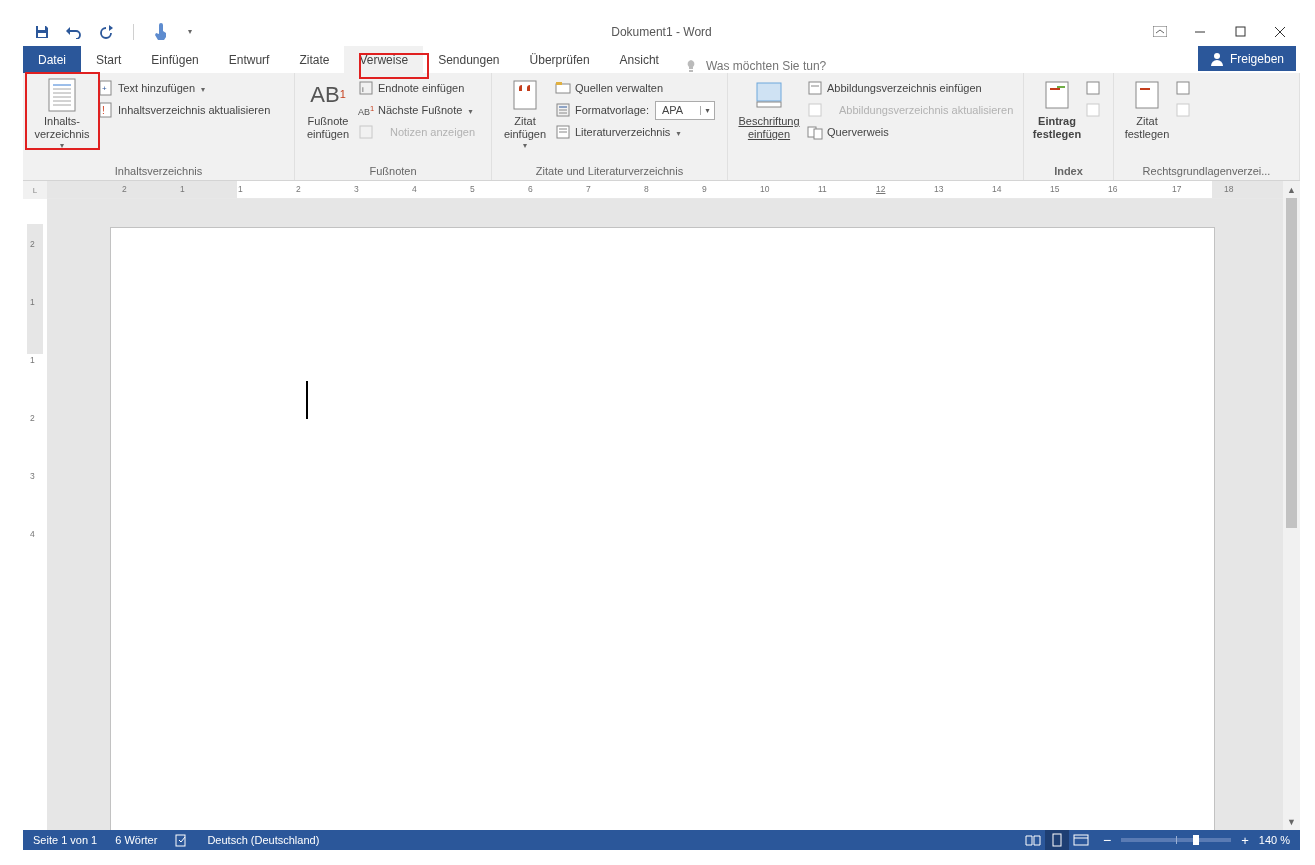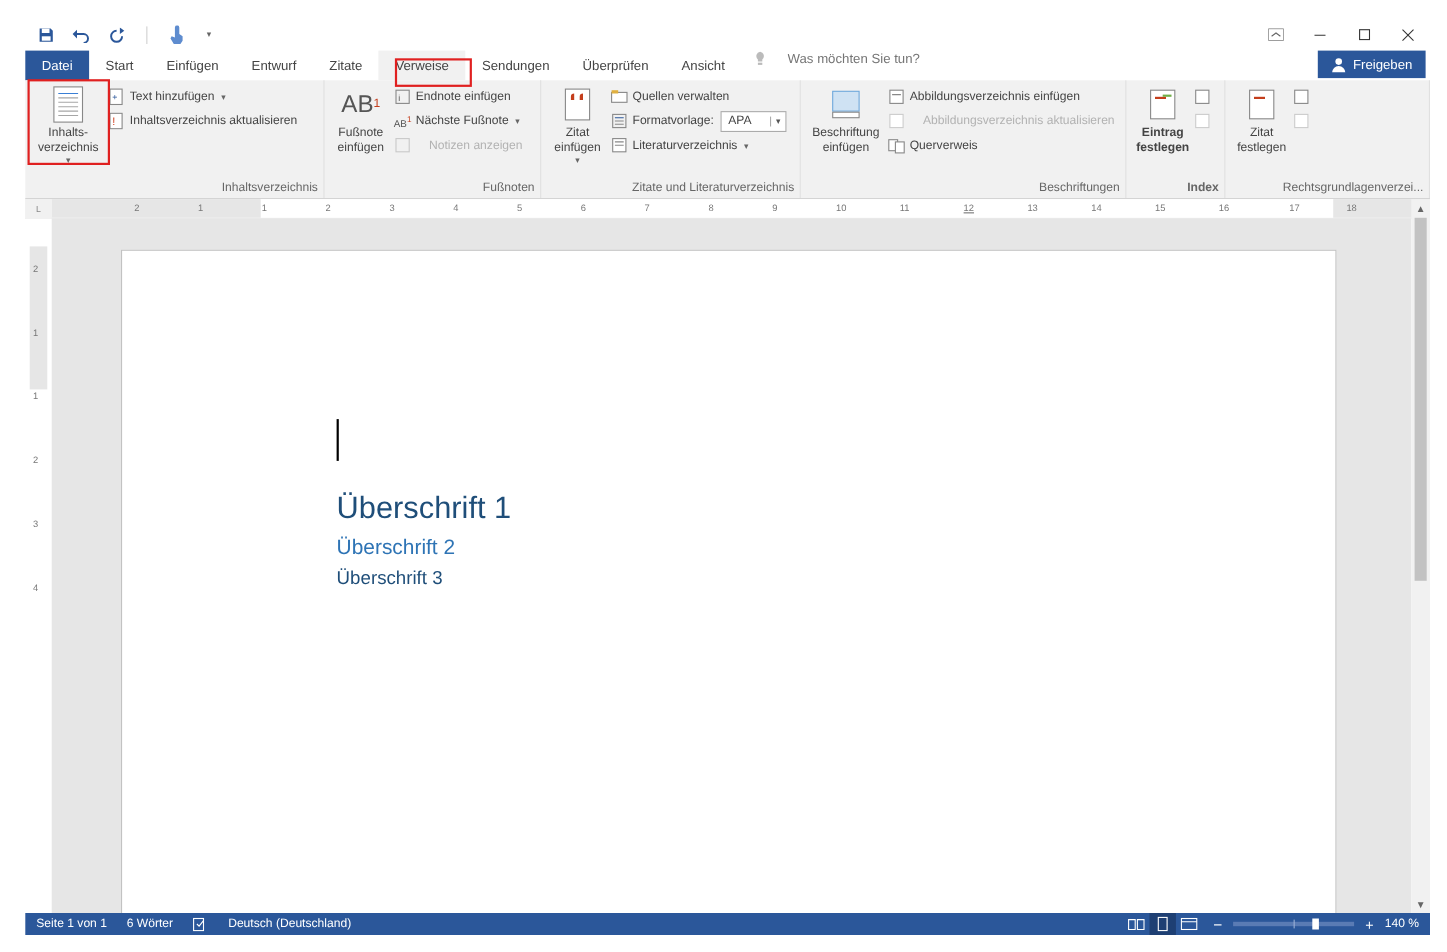"Dokument1 - Word" div.title-text { html: none -> <div>Dokument1 - Word</div> }
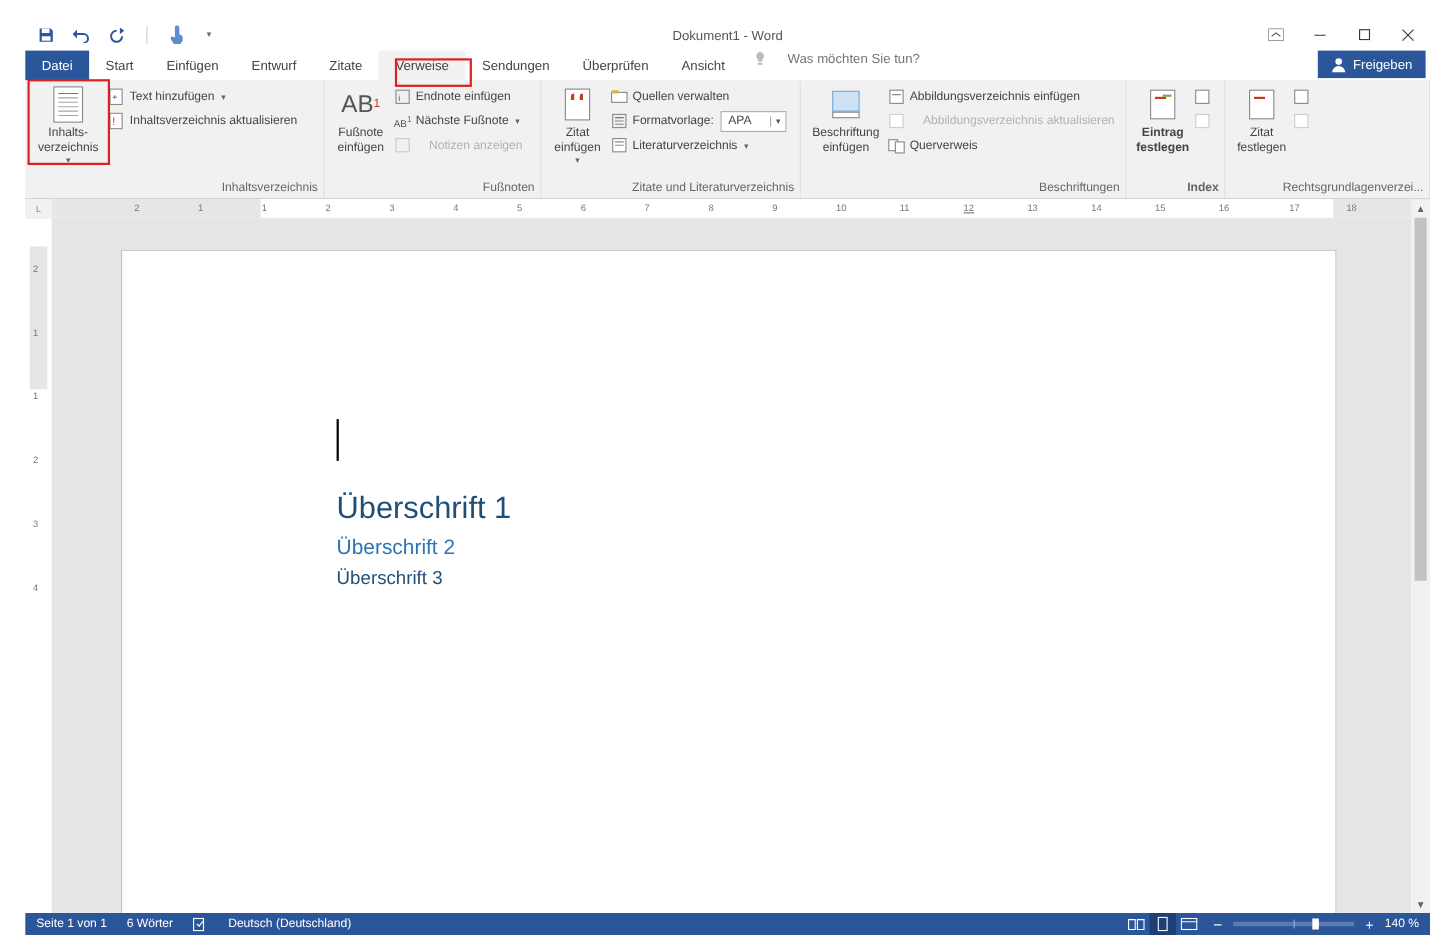"Was möchten Sie tun?" .tellme { align-items: flex-start -> flex-end; gap: 18px -> 8px }
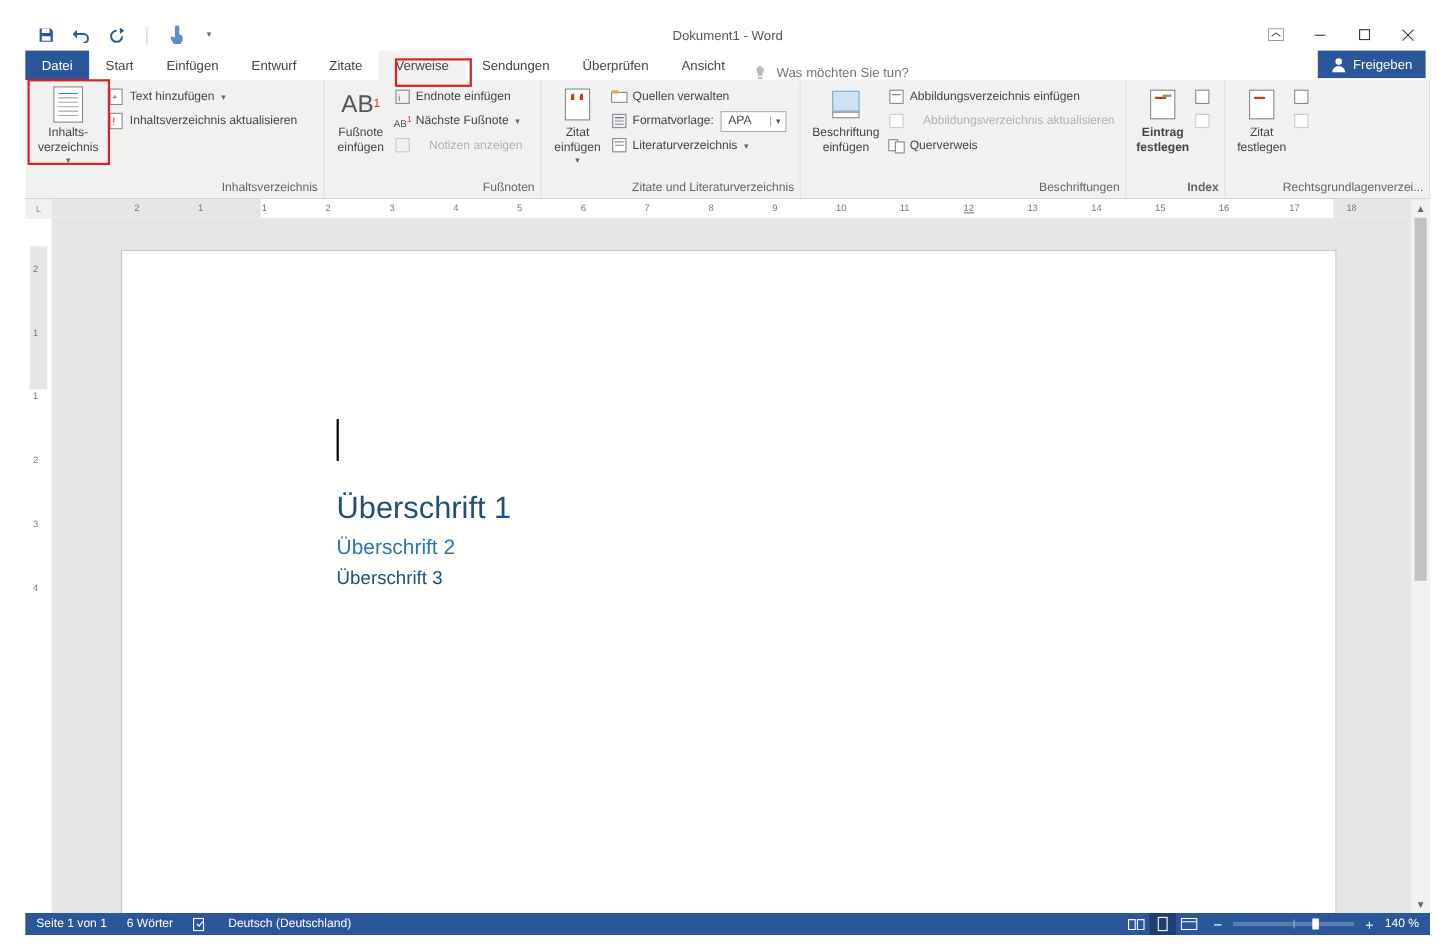"Beschriftung" div.big-btn { text-decoration: none -> underline }
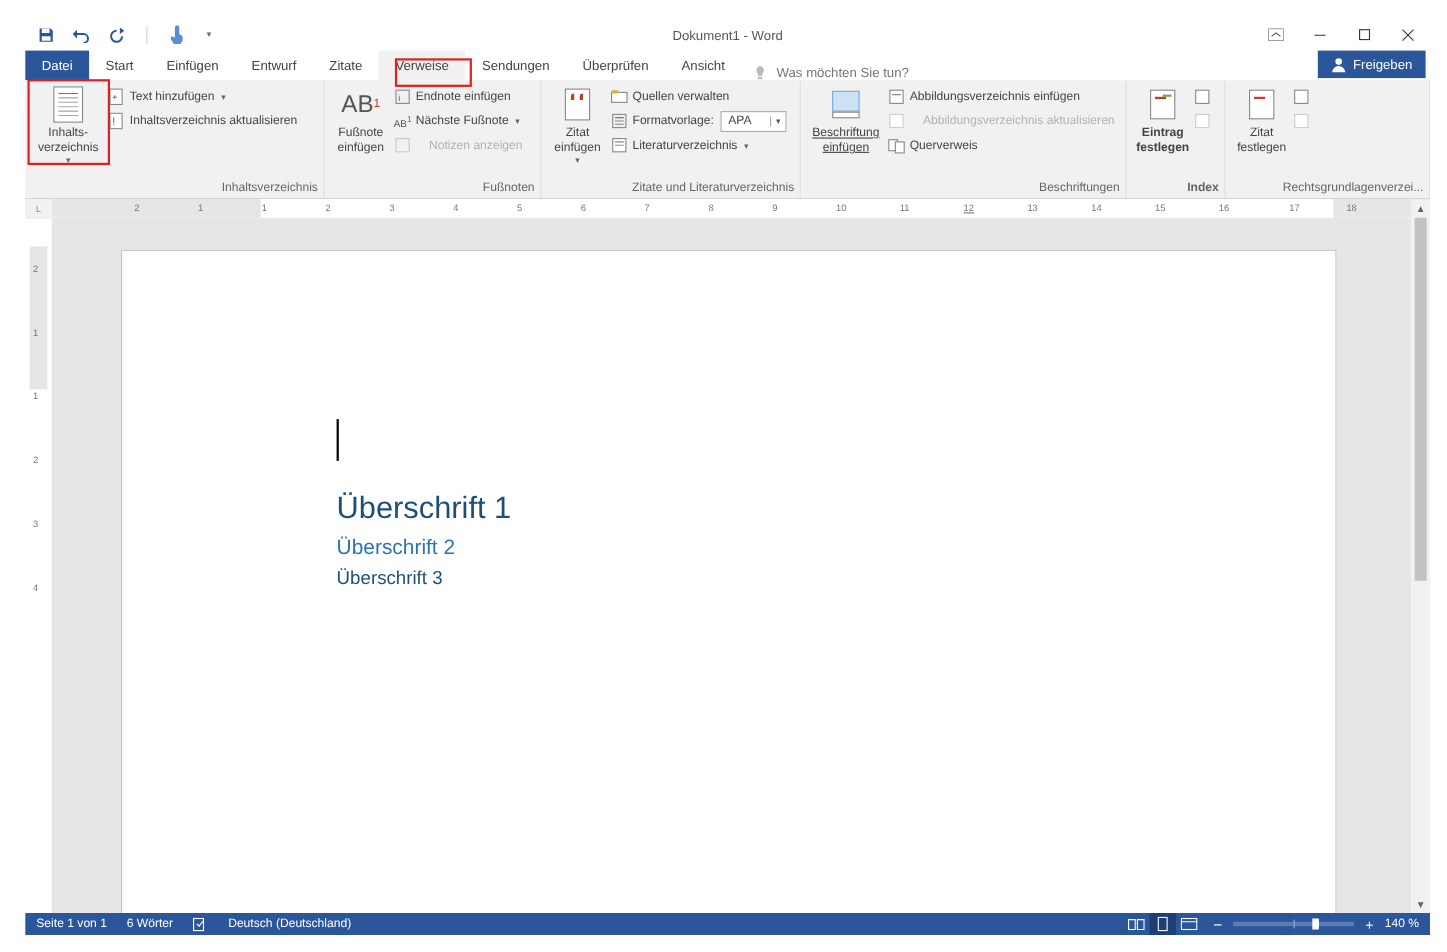"Inhaltsverzeichnis" .group-label { text-align: right -> center }
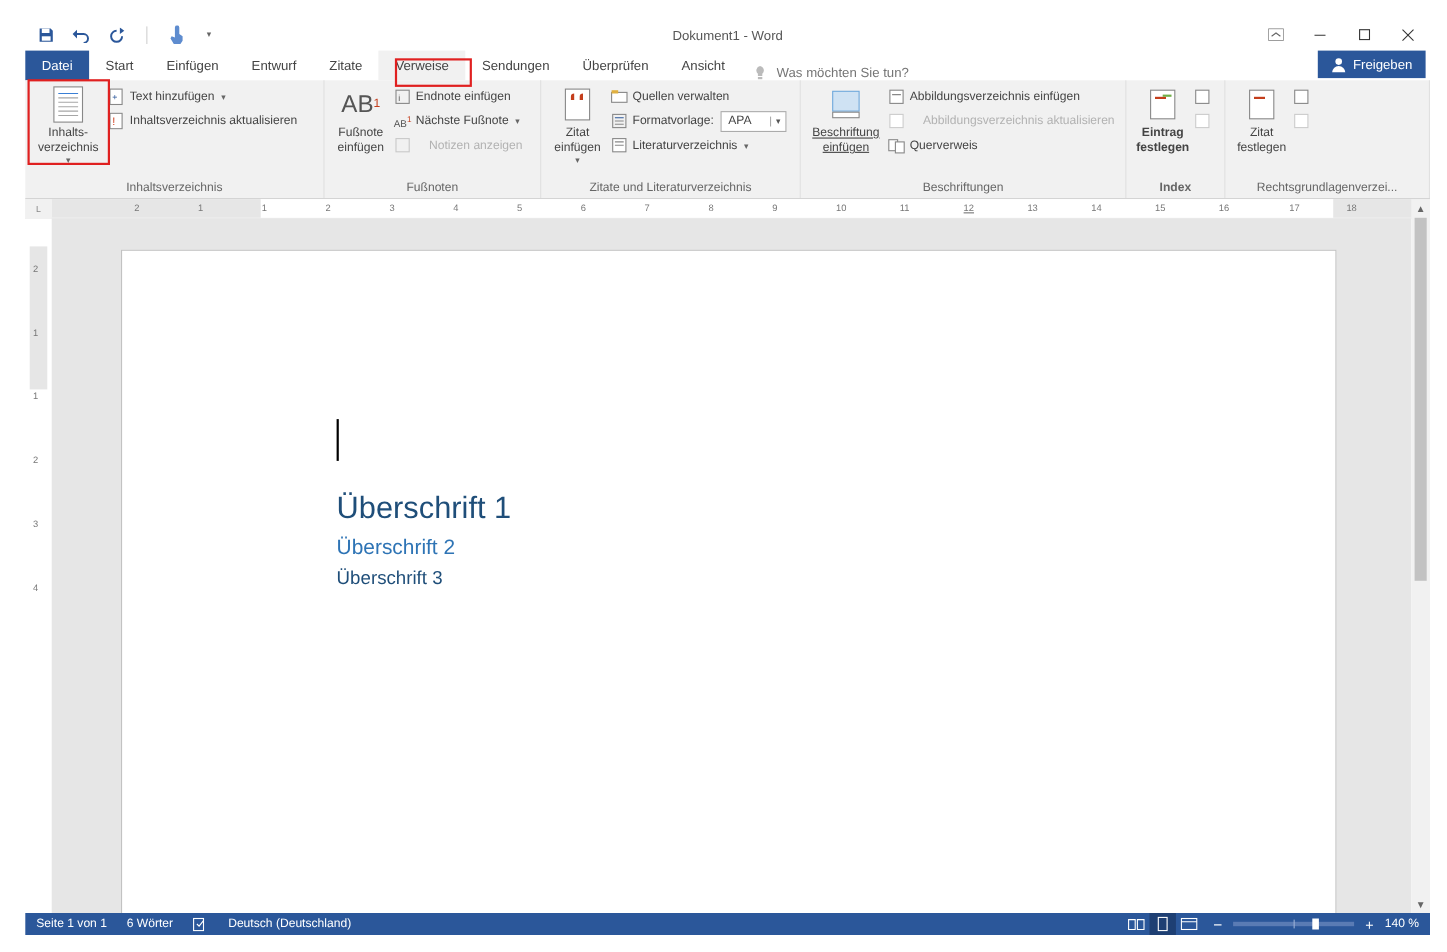"Beschriftungen" div.group-label { html: <div>Beschriftungen</div> -> none }
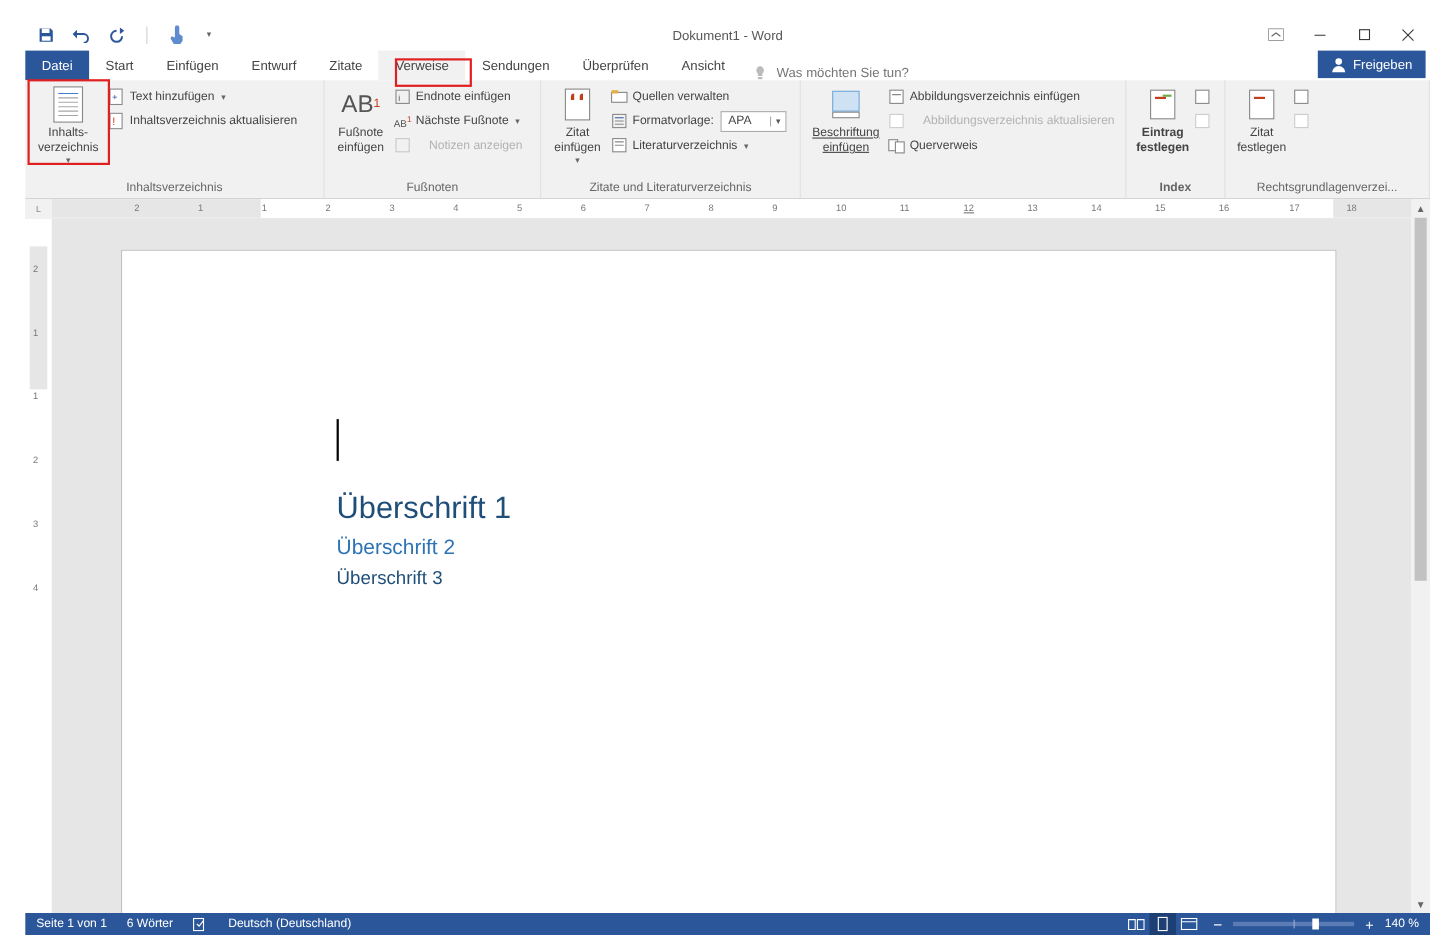"Überschrift 1" div.content { html: <div> <div>Überschrift 1</div> <div>Überschrift 2</div> <div>Überschrift 3</div> </div> -> none }
